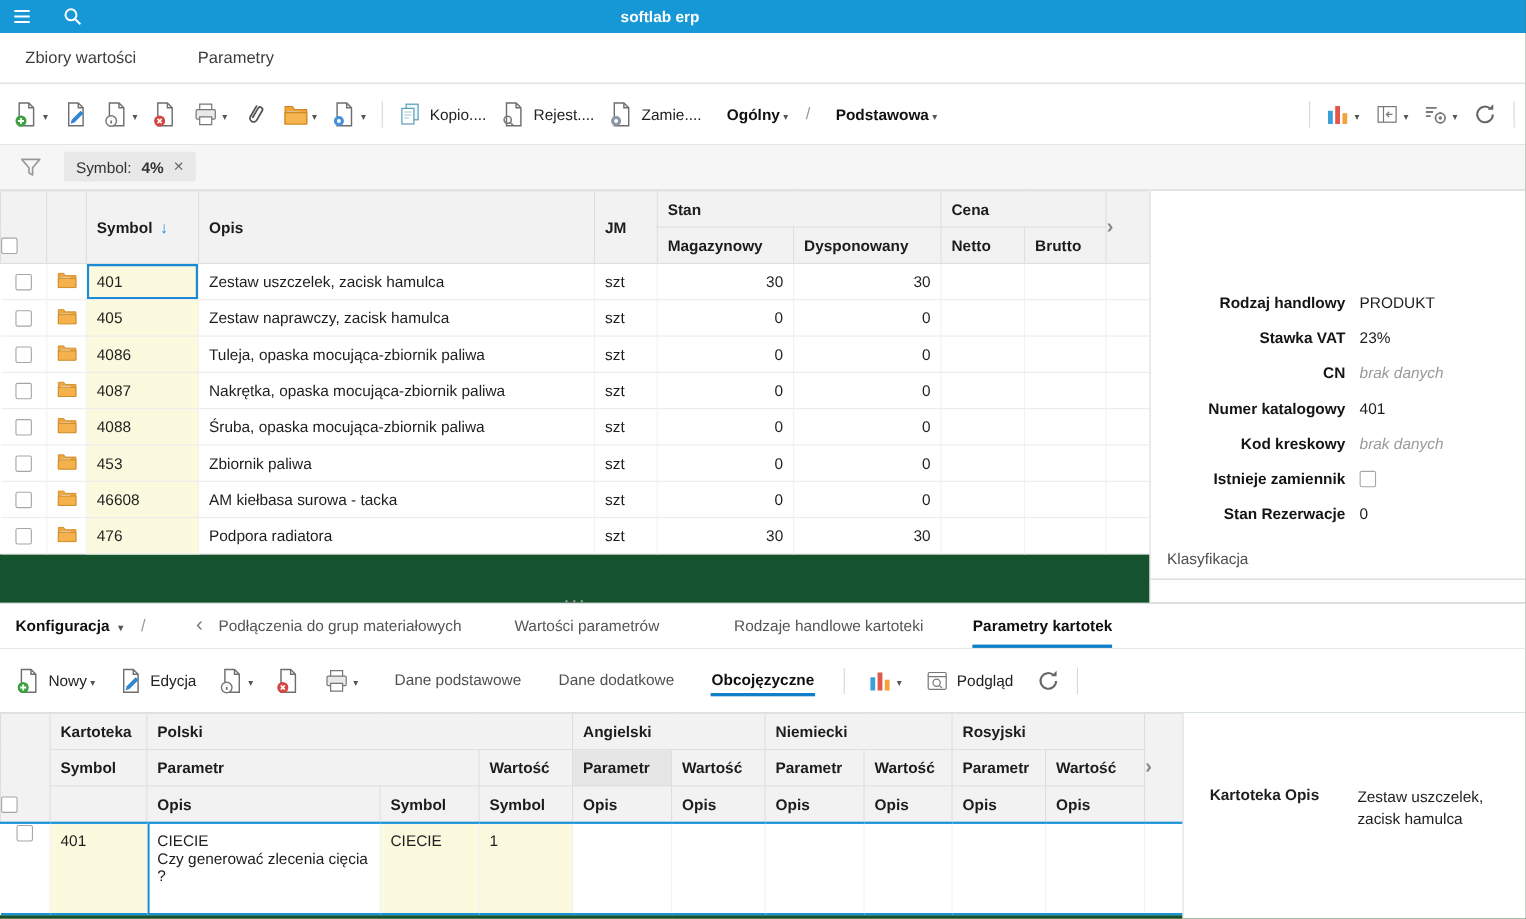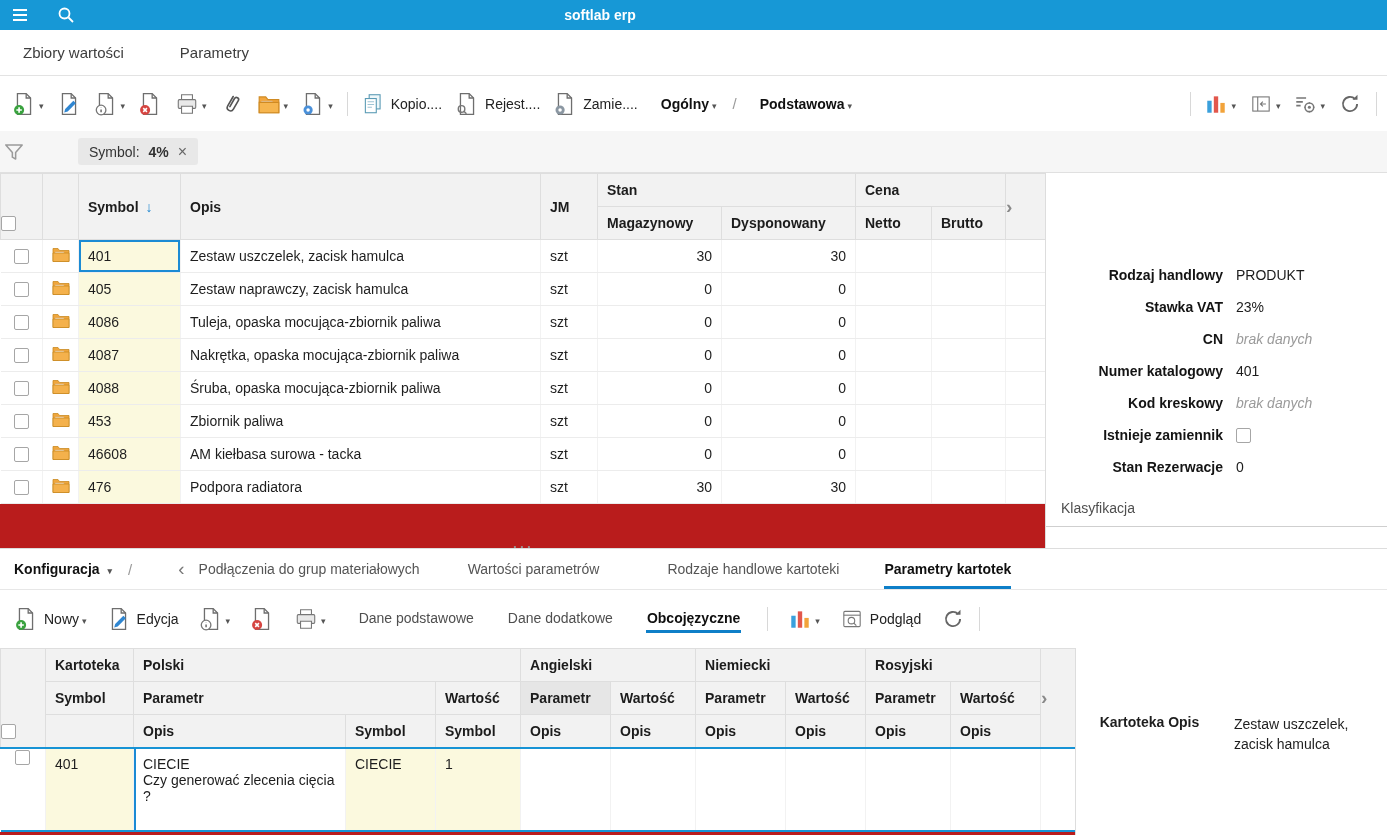"softlab erp" #app { background: #b91c1c -> #14532d }
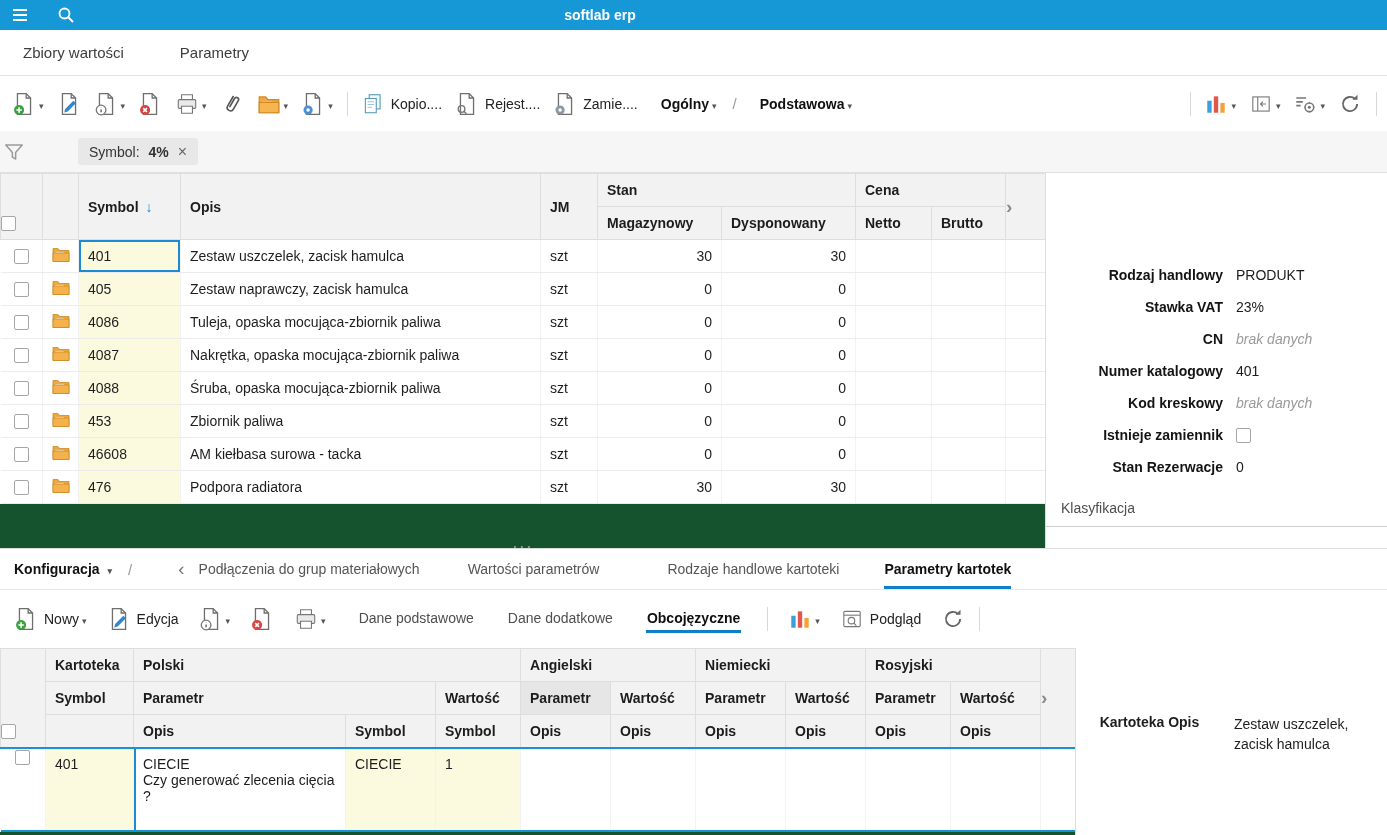"Symbol:" .filterbar { gap: 34px -> none; padding-left: 2px -> 16px }
